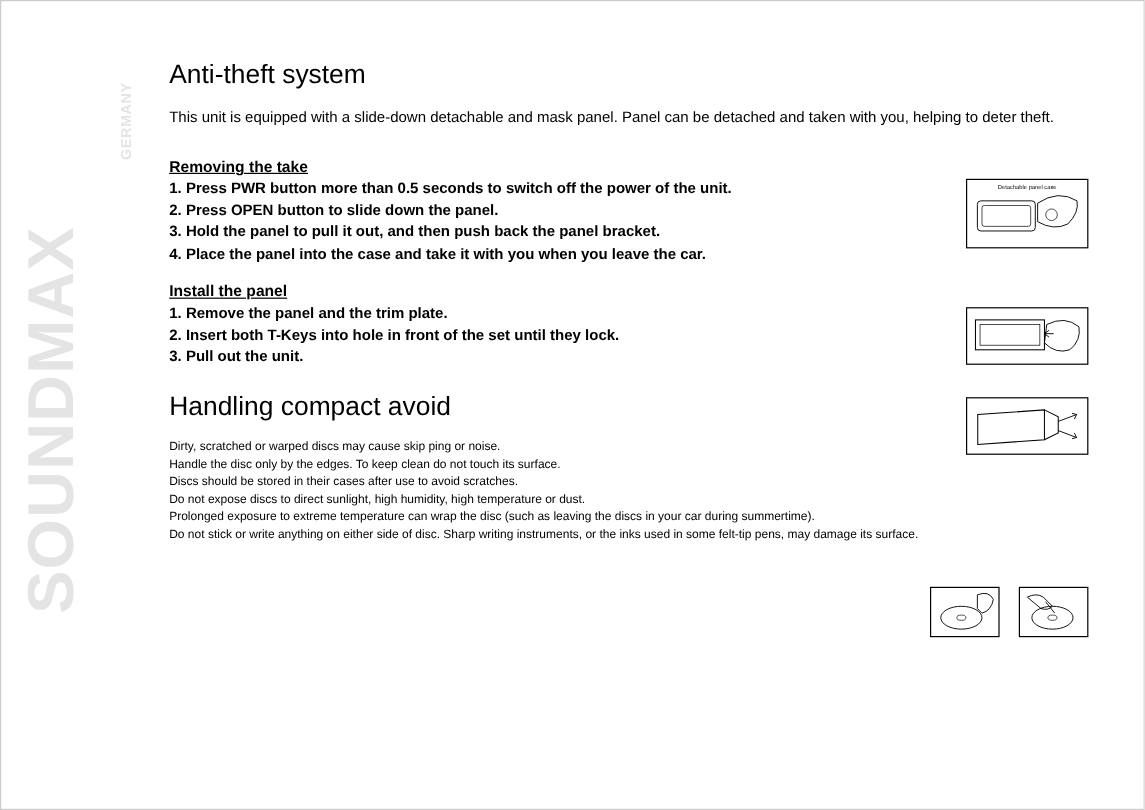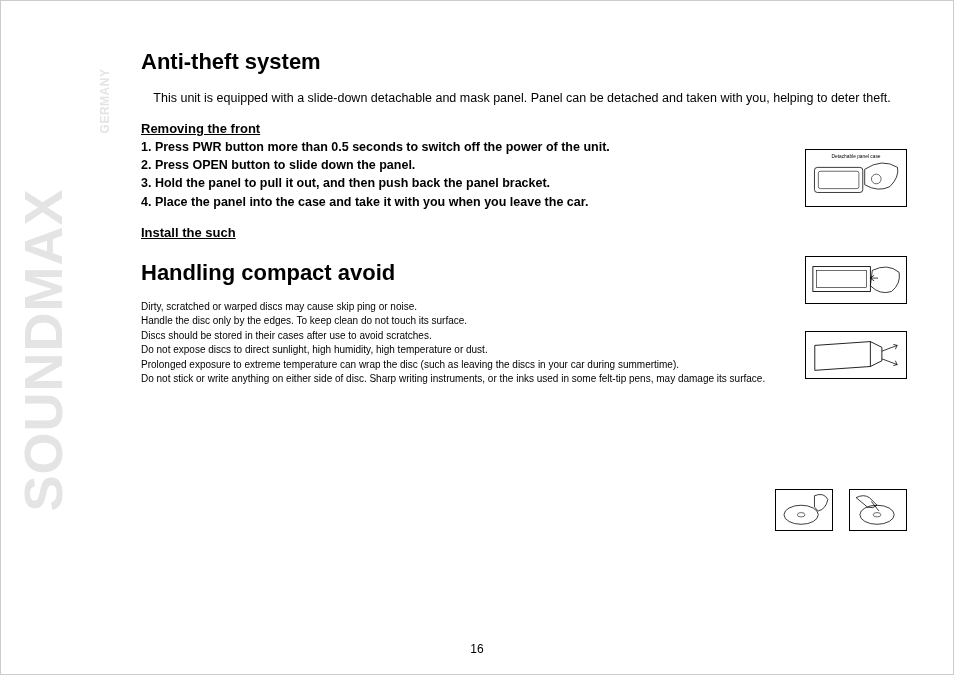"Anti-theft system" h1 { font-weight: 700 -> 400 }
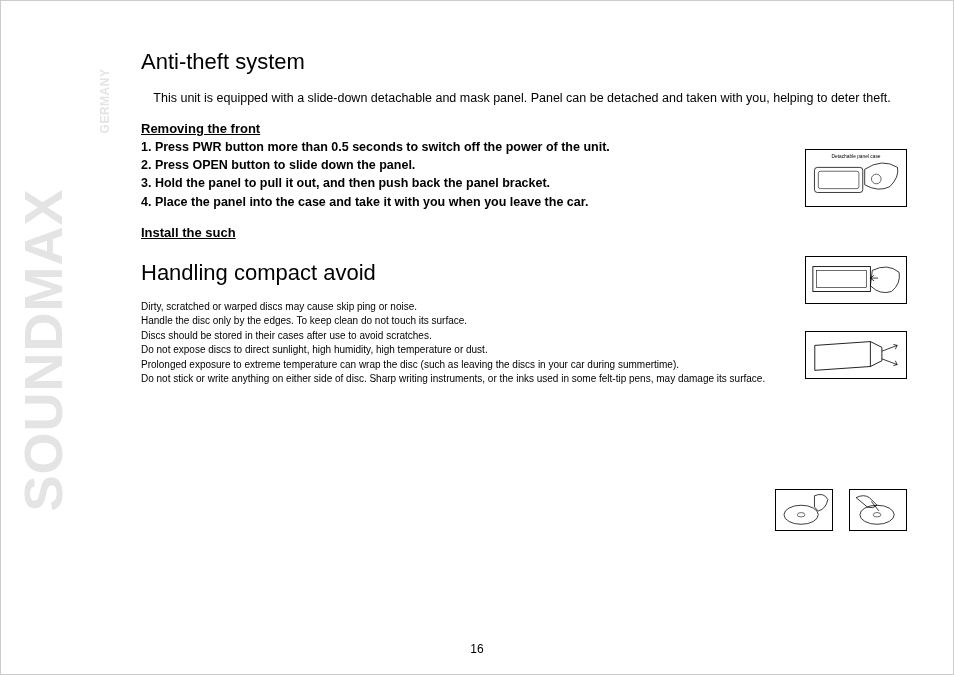"This unit is equipped with" .intro { margin-bottom: 14px -> 24px; text-align: center -> none }
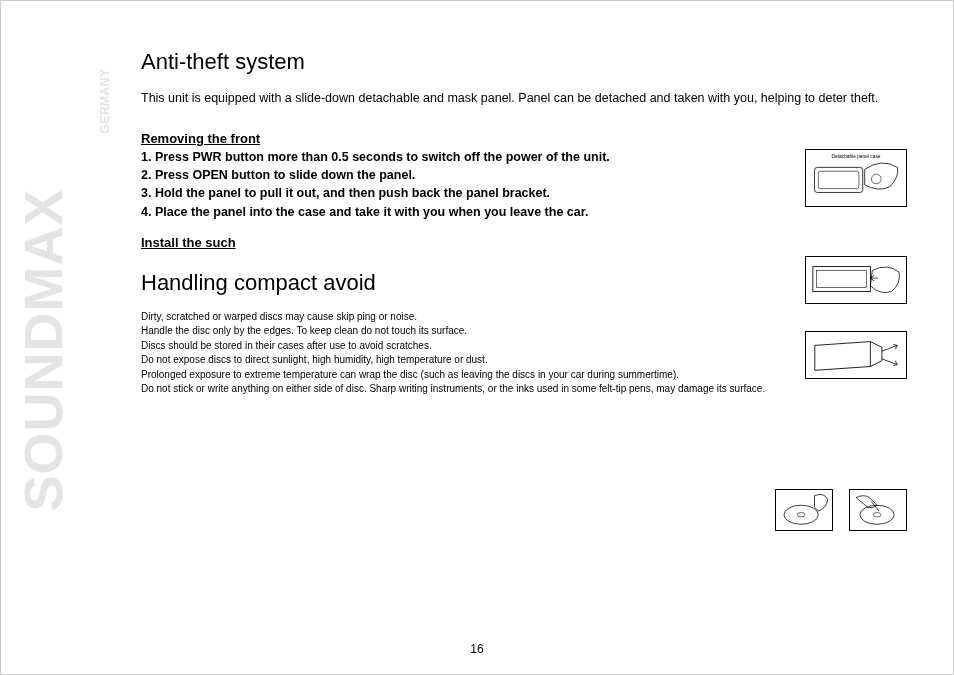"Removing the front" div.subhead { text: front -> take }
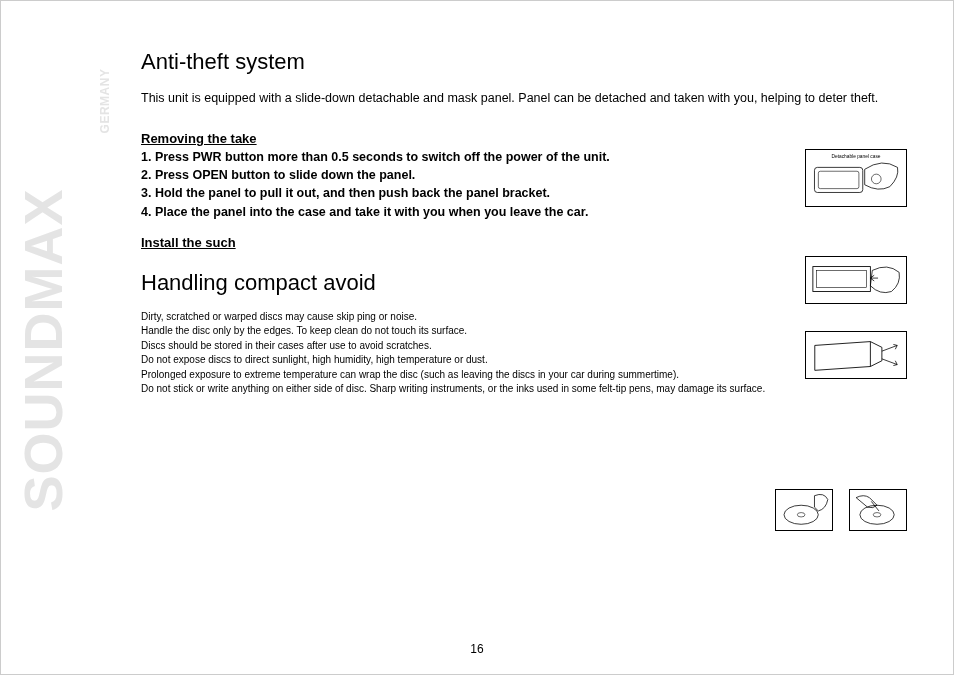"Install the such" div.subhead { text: such -> panel }
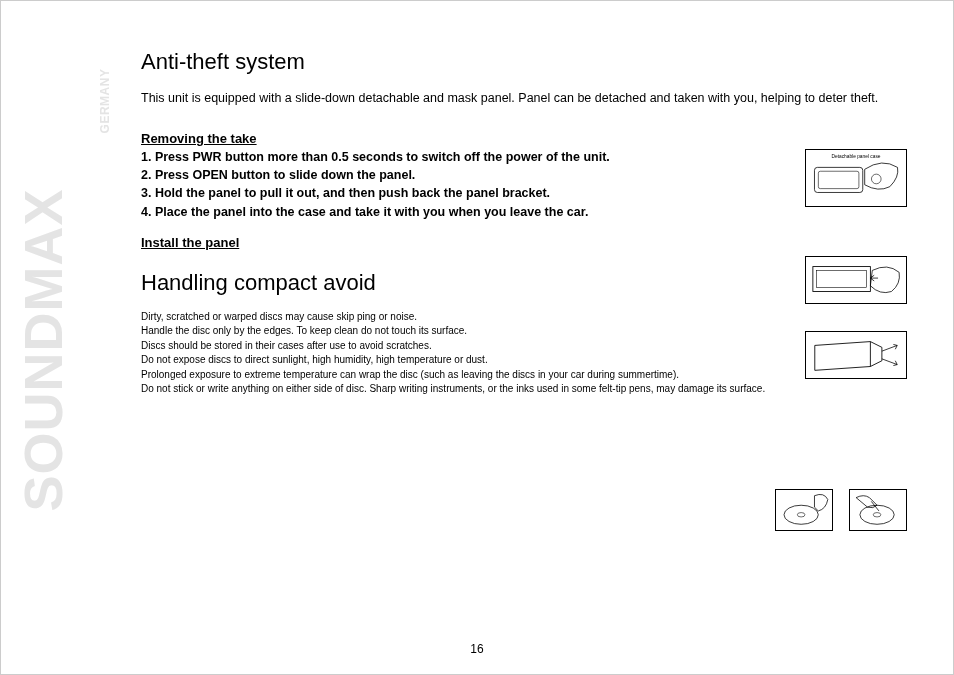"1. Remove the panel and" div.steps { html: none -> <div>1. Remove the panel and the trim plate. 2. Insert both T-Keys into hole in front of the set until they lock. 3. Pull out the unit.</div> }
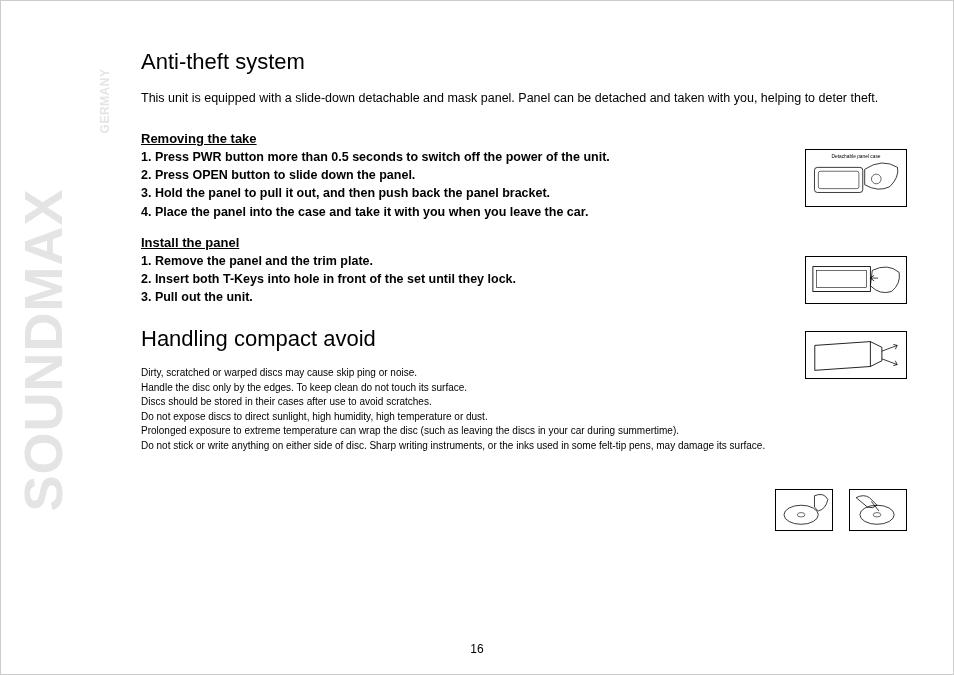"16" div.pagenum { html: <div>16</div> -> none }
